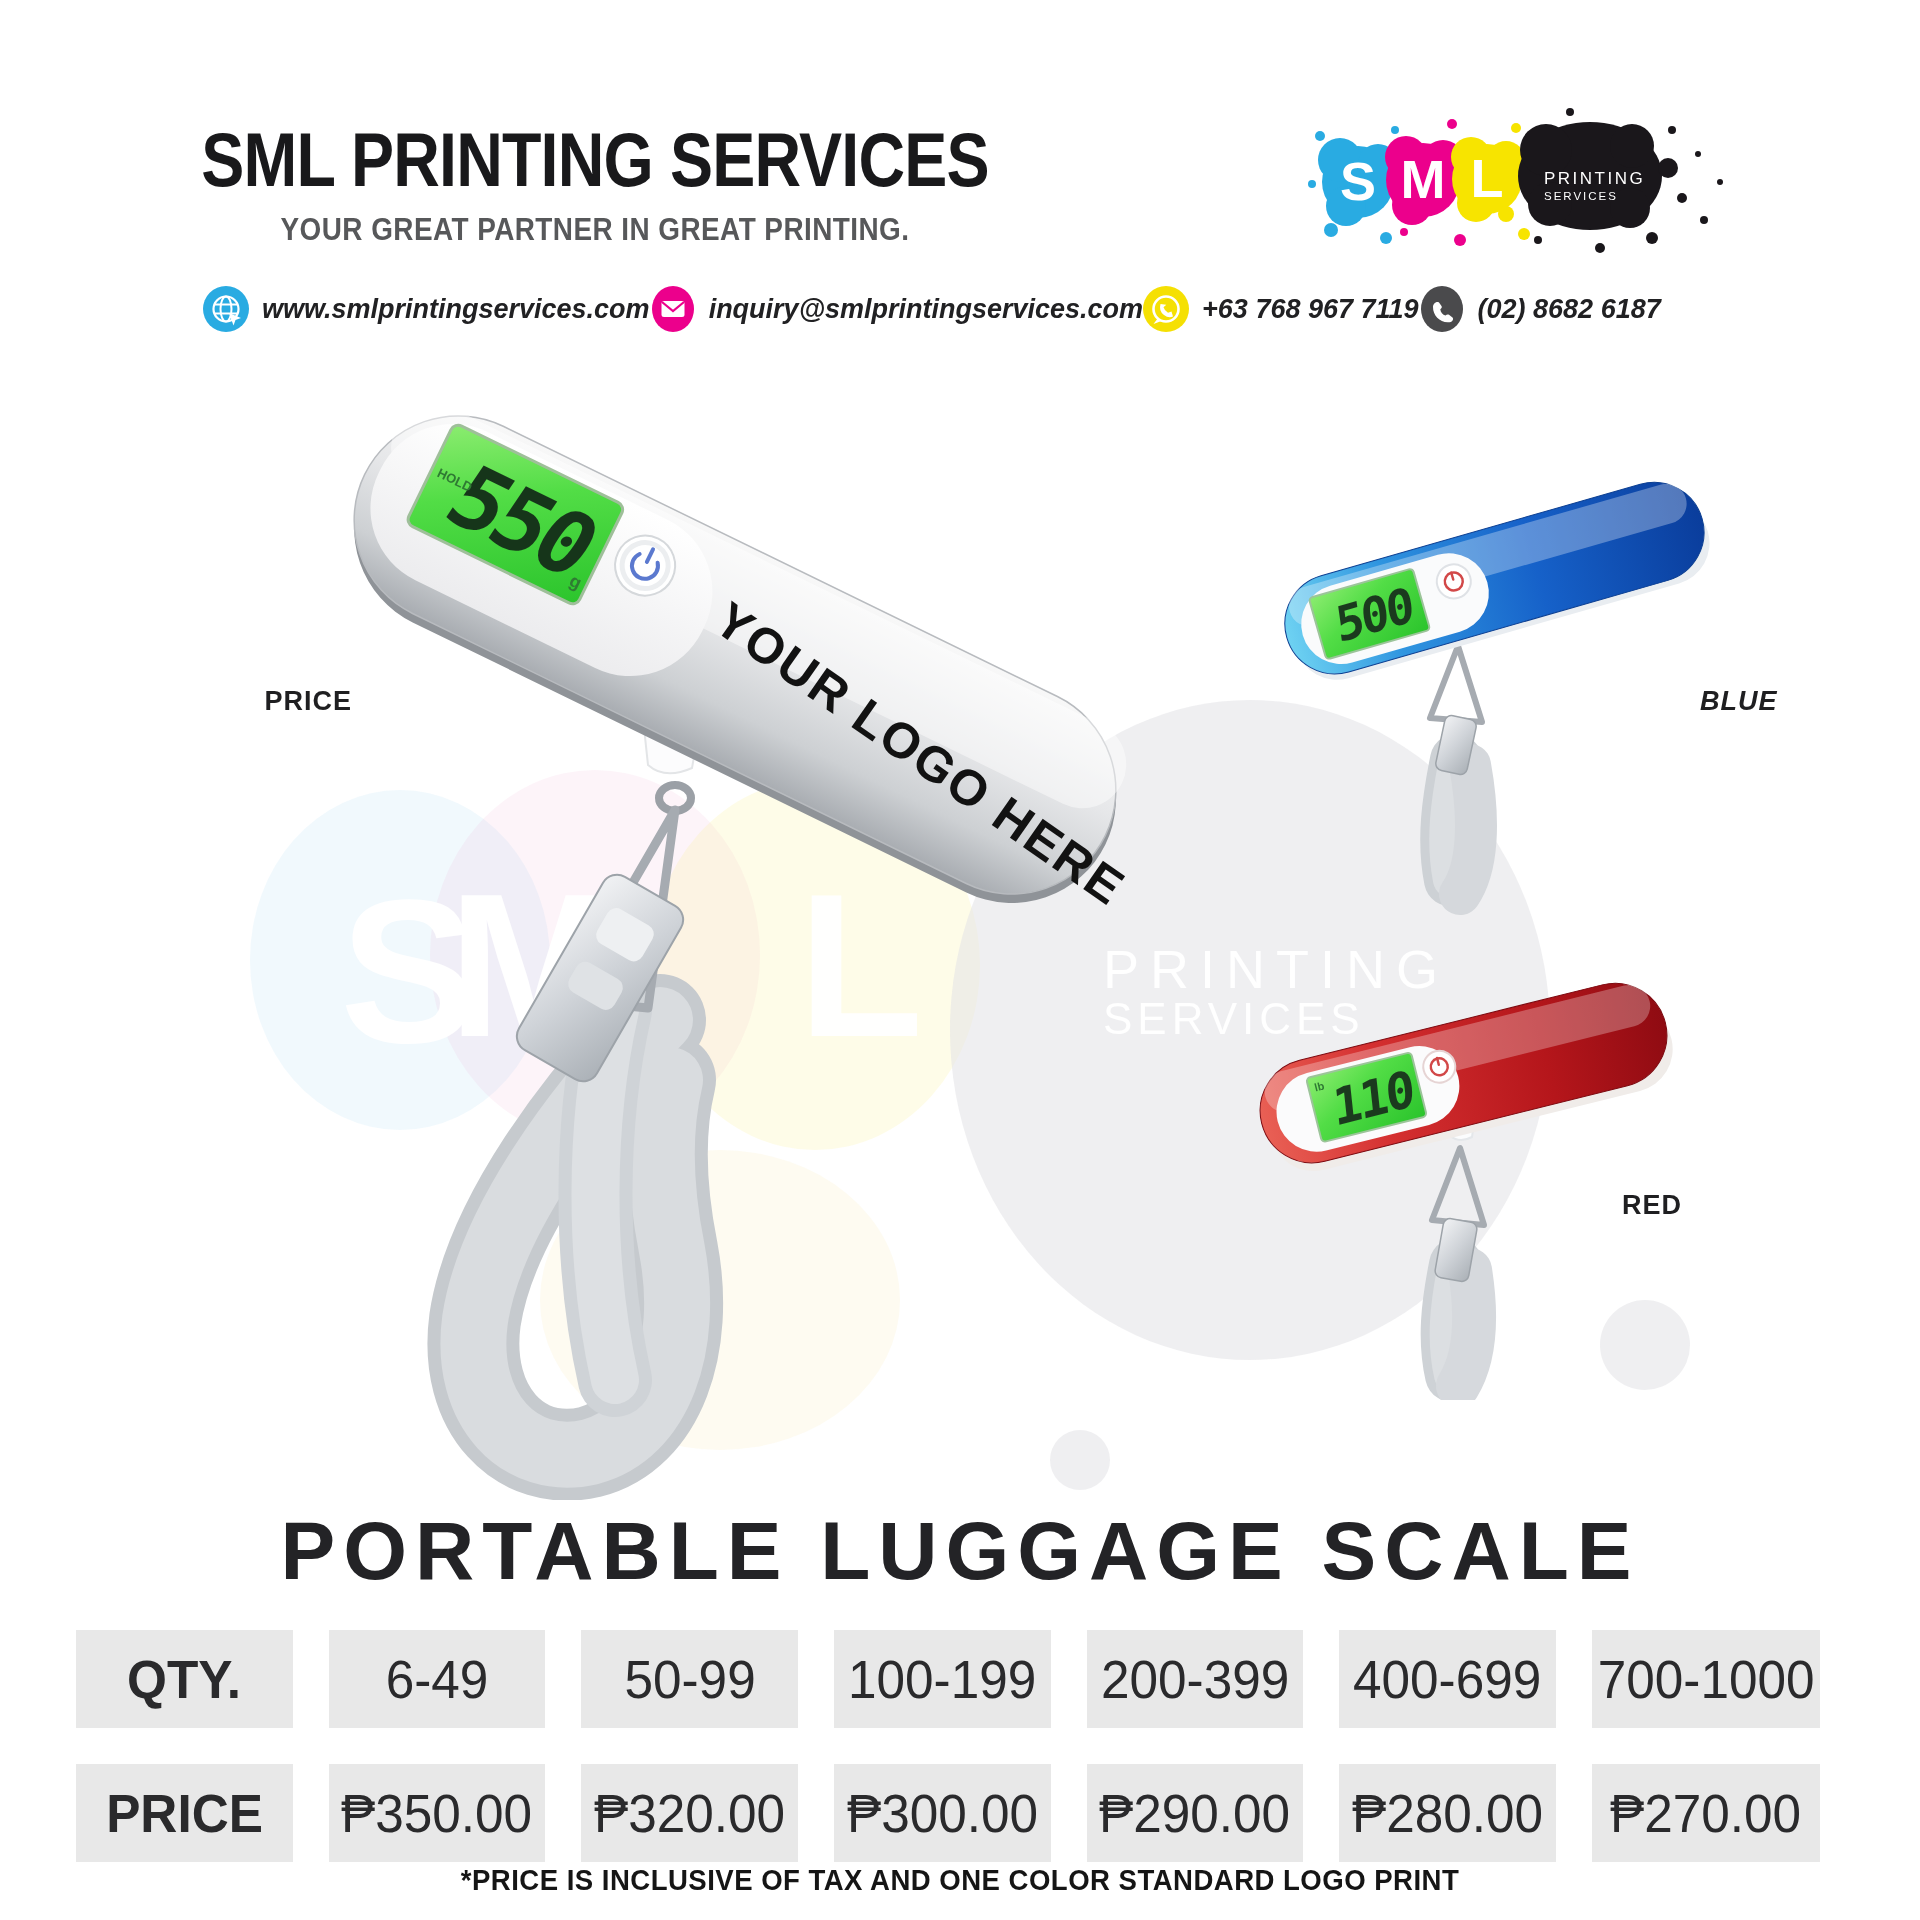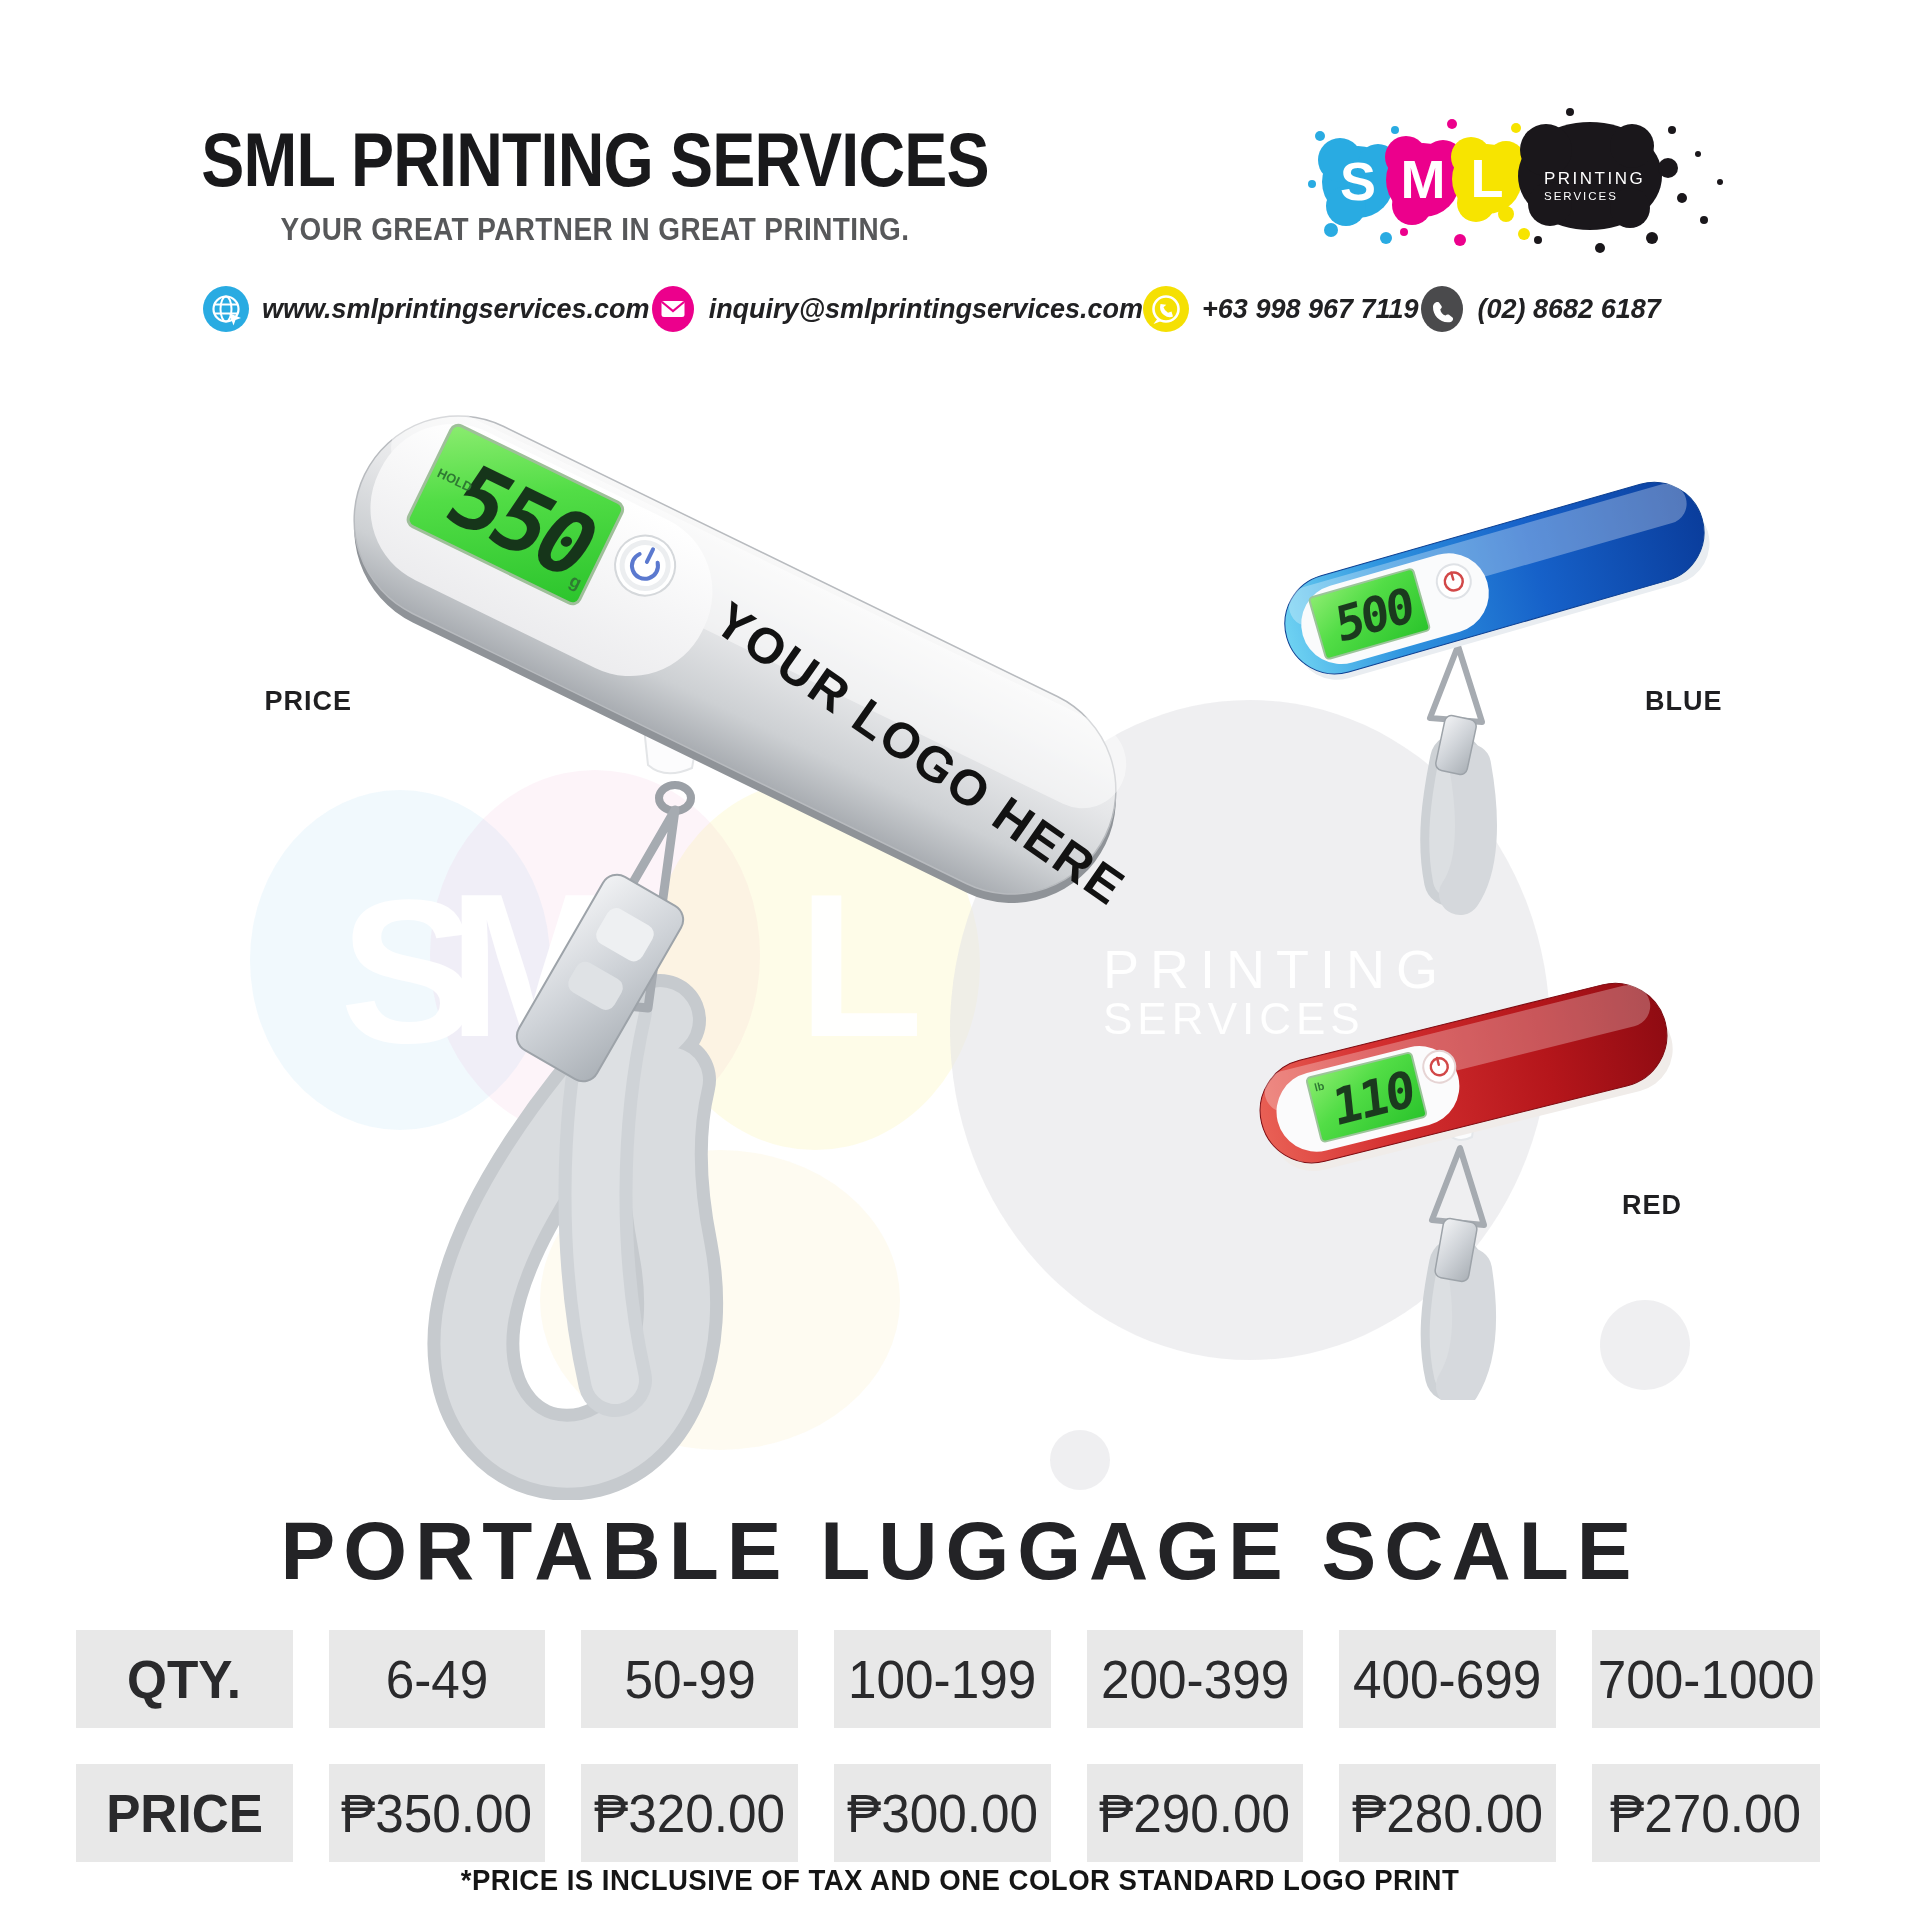"+63 998 967 7119" span { text: +63 998 967 -> +63 768 967 }
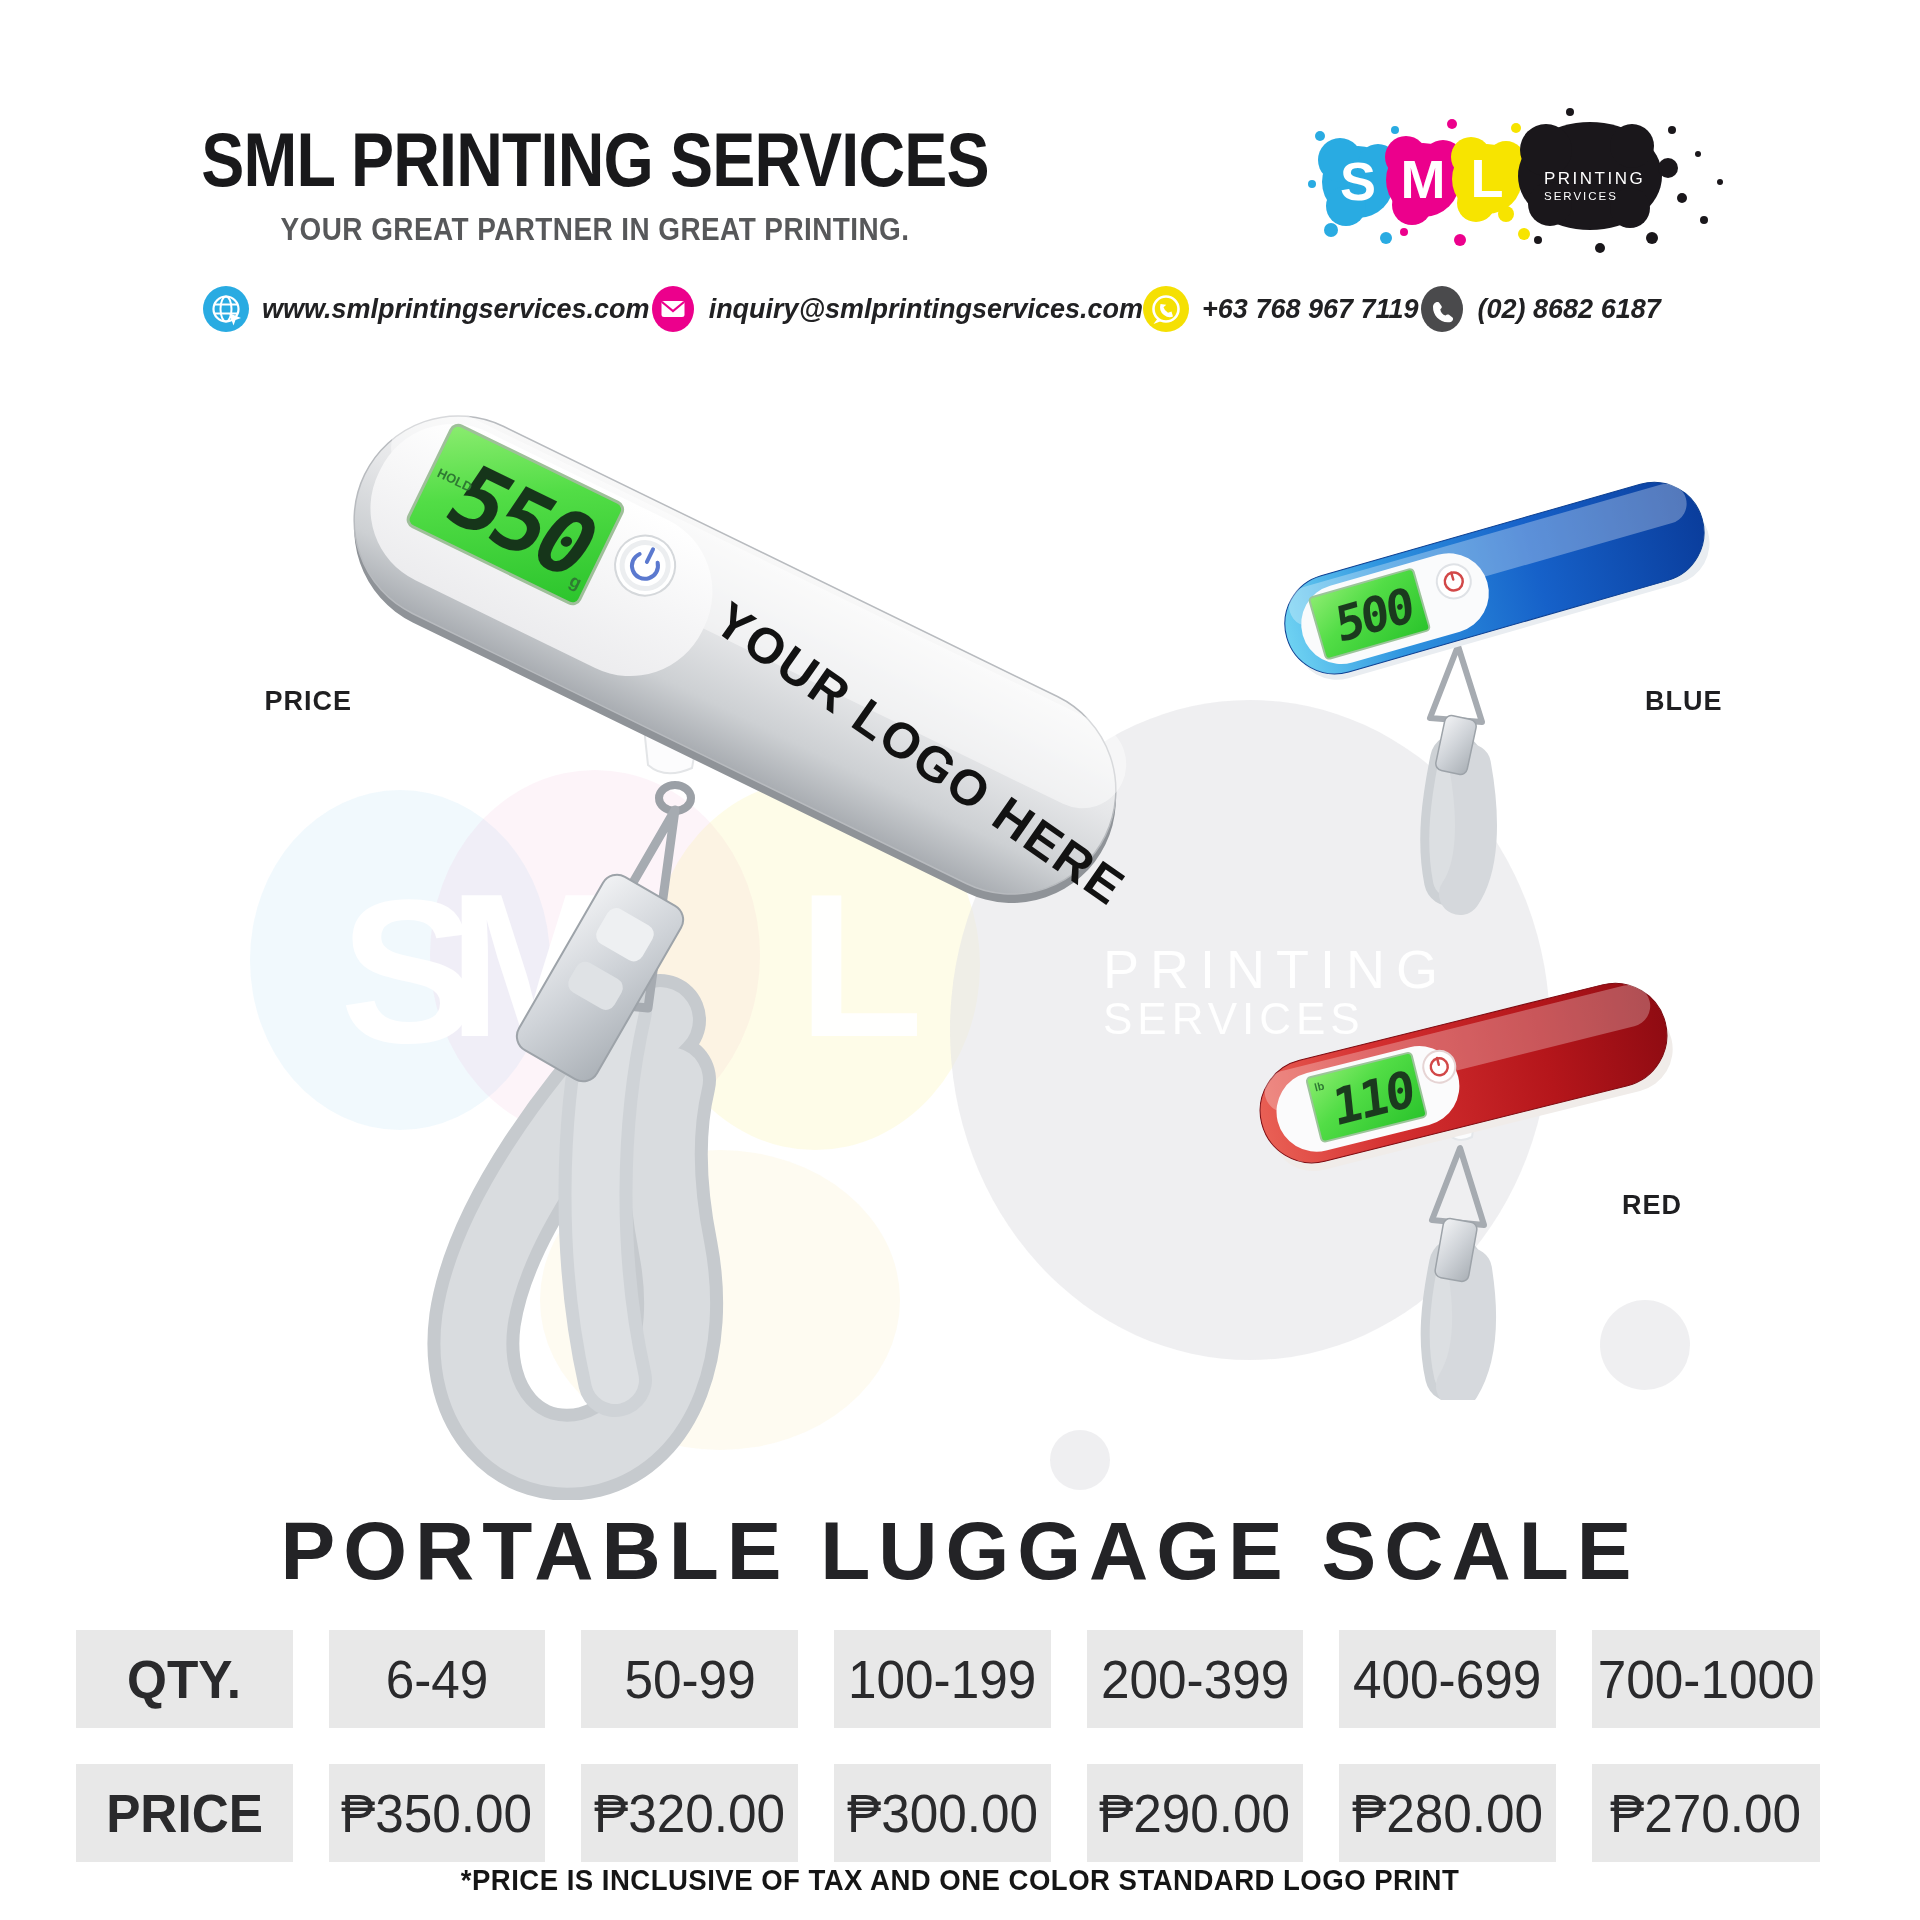"BLUE" .label-blue { font-style: none -> italic; left: 1645px -> 1700px }
